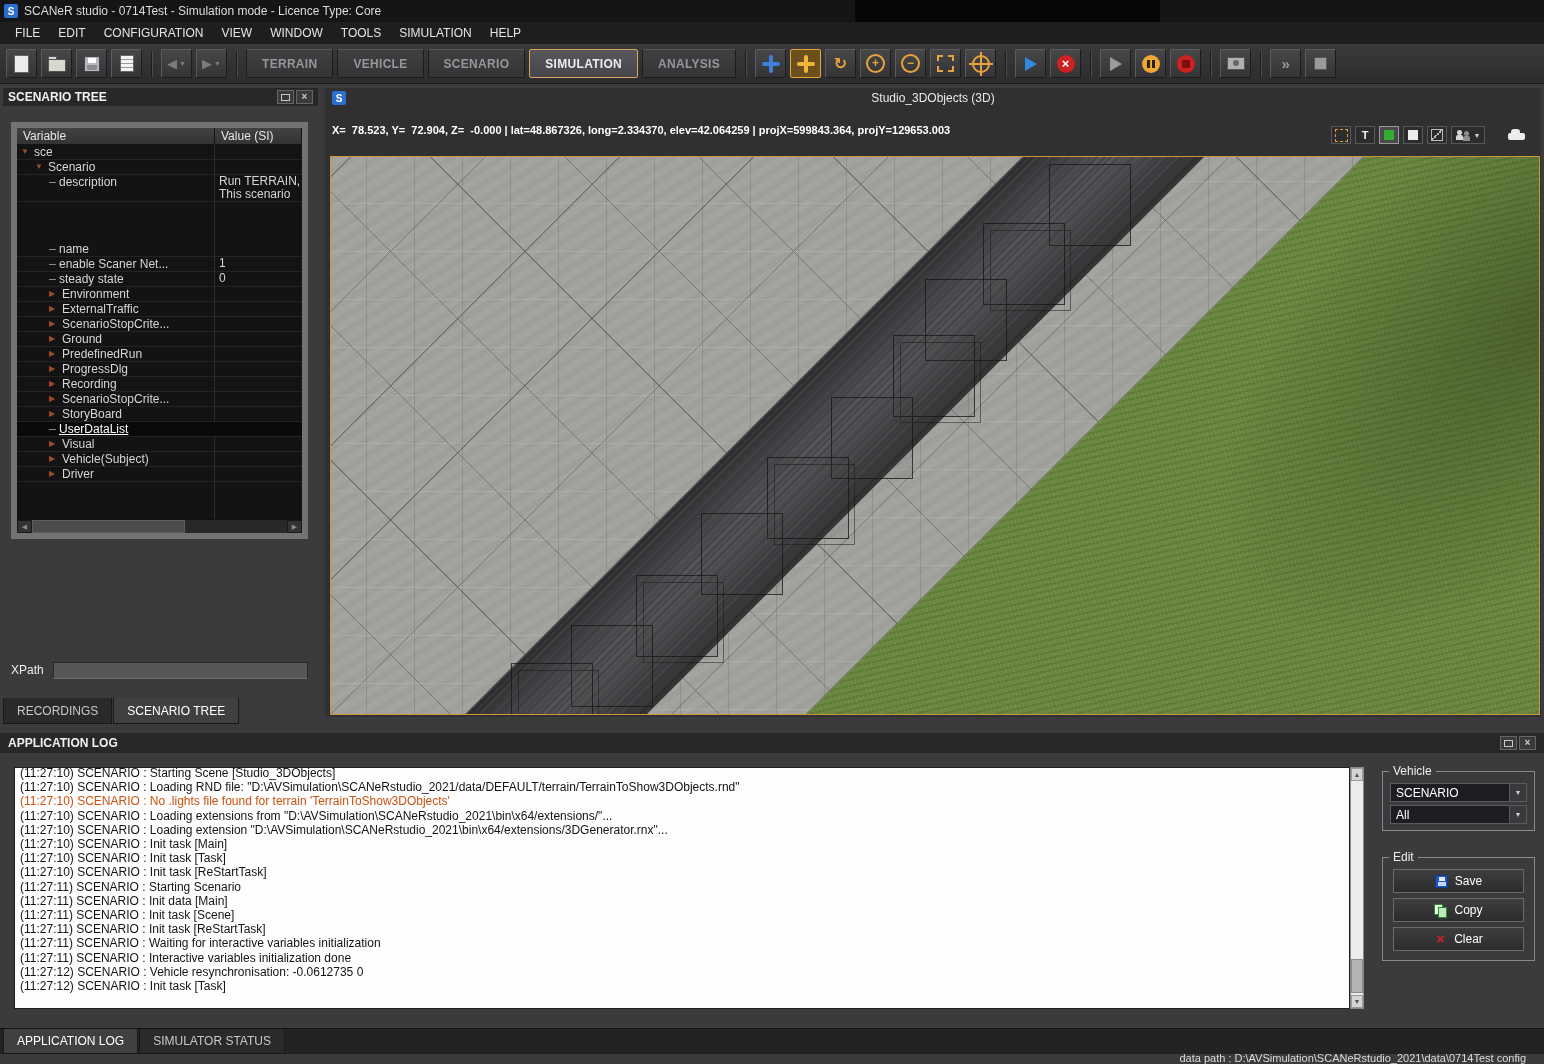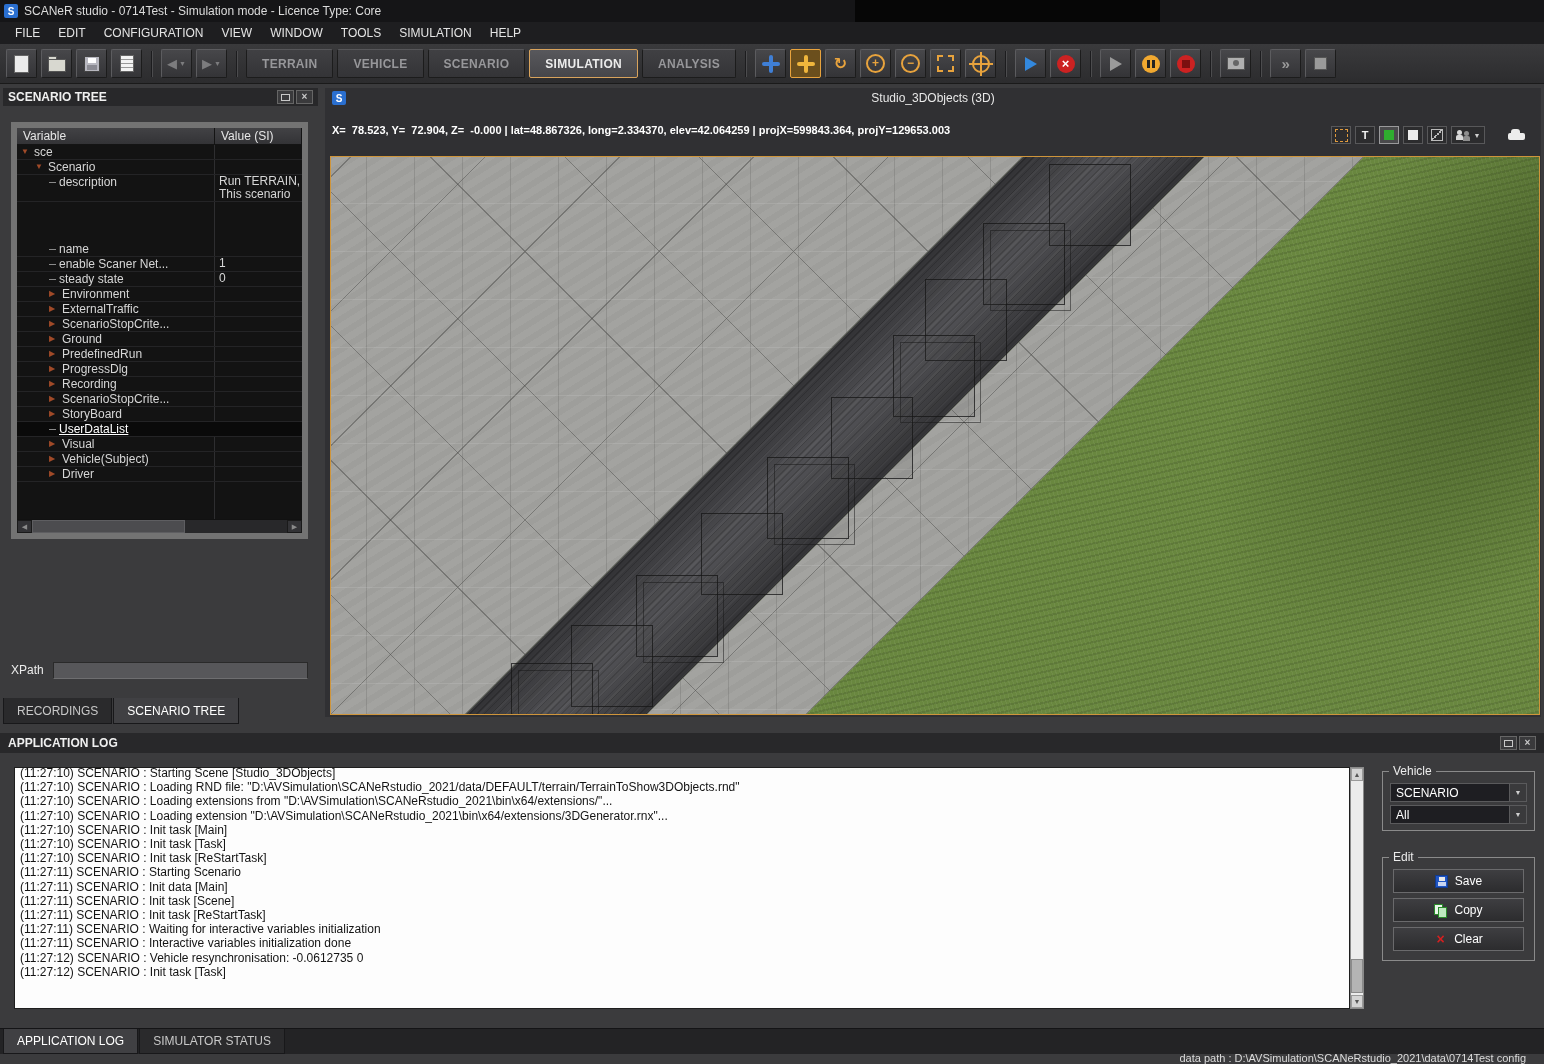"(11:27:10) SCENARIO : No .lights" div.log-line { html: none -> <div>(11:27:10) SCENARIO : No .lights file found for terrain 'TerrainToShow3DObjects'</div> }
